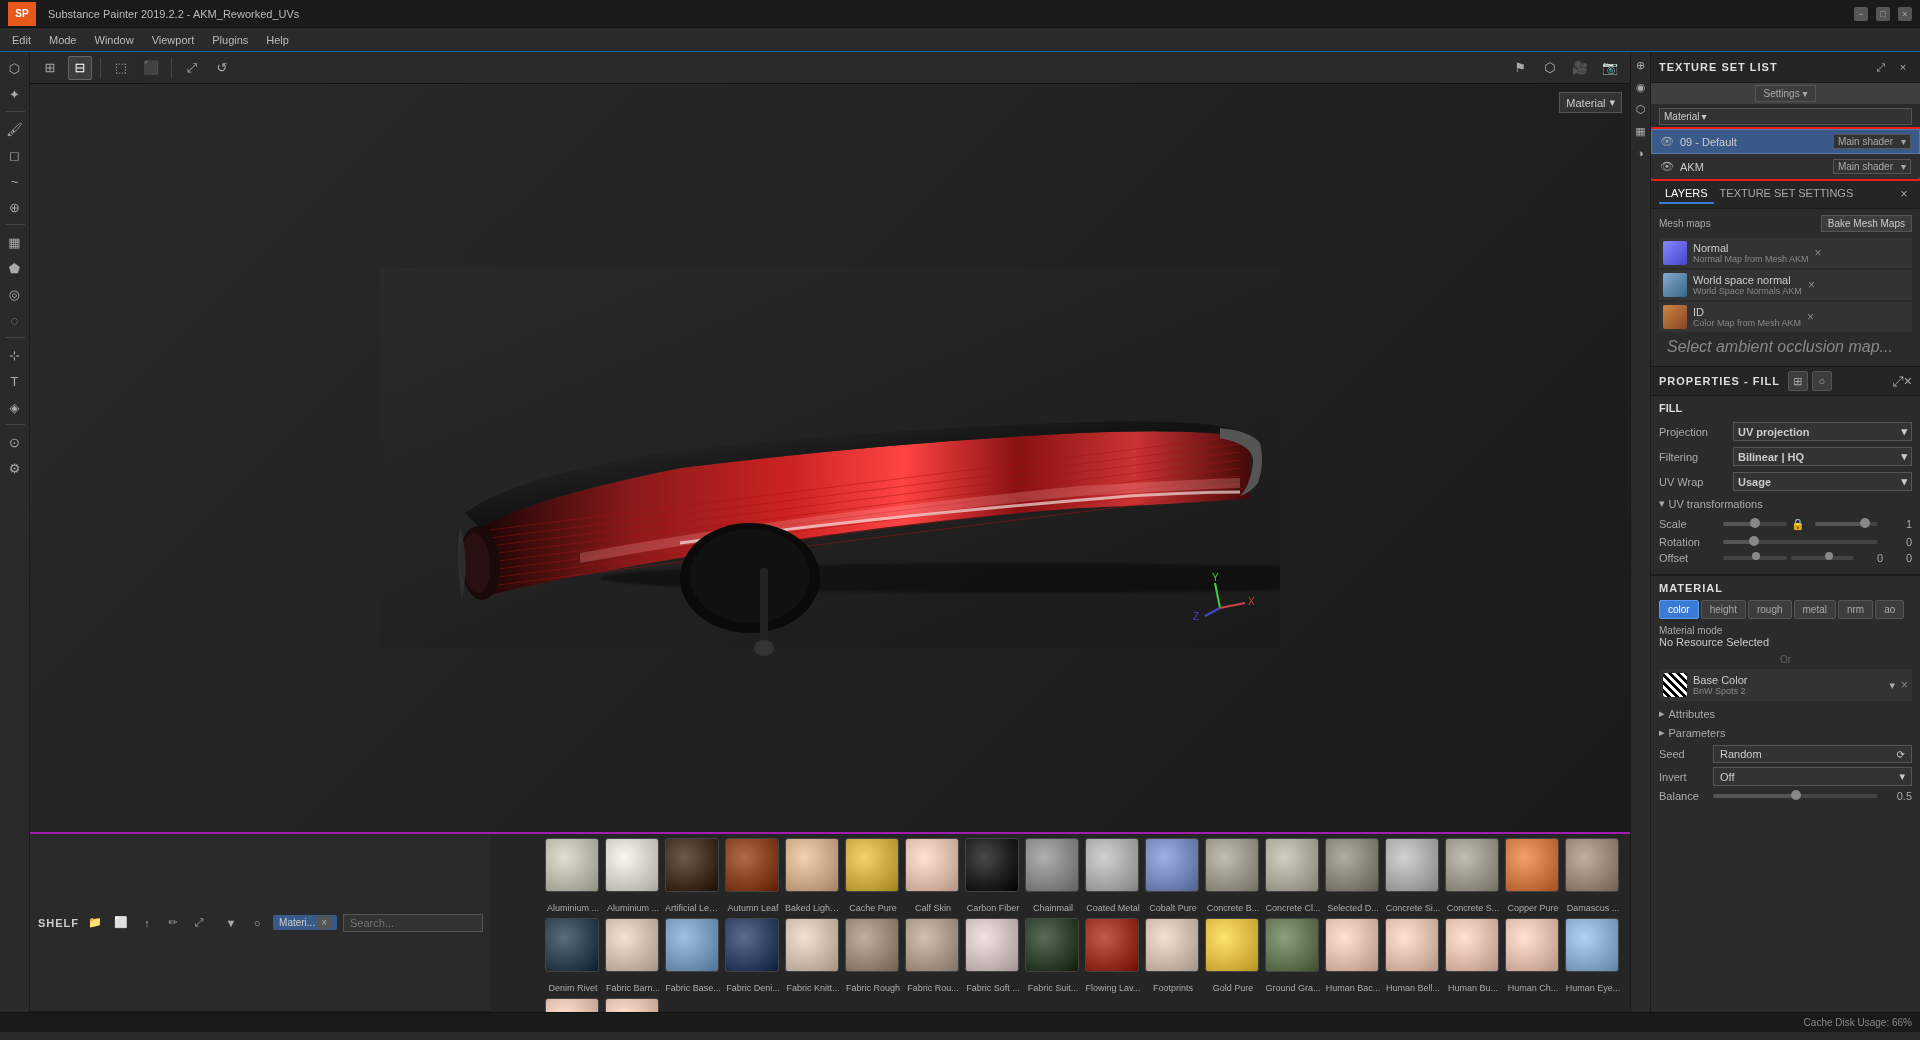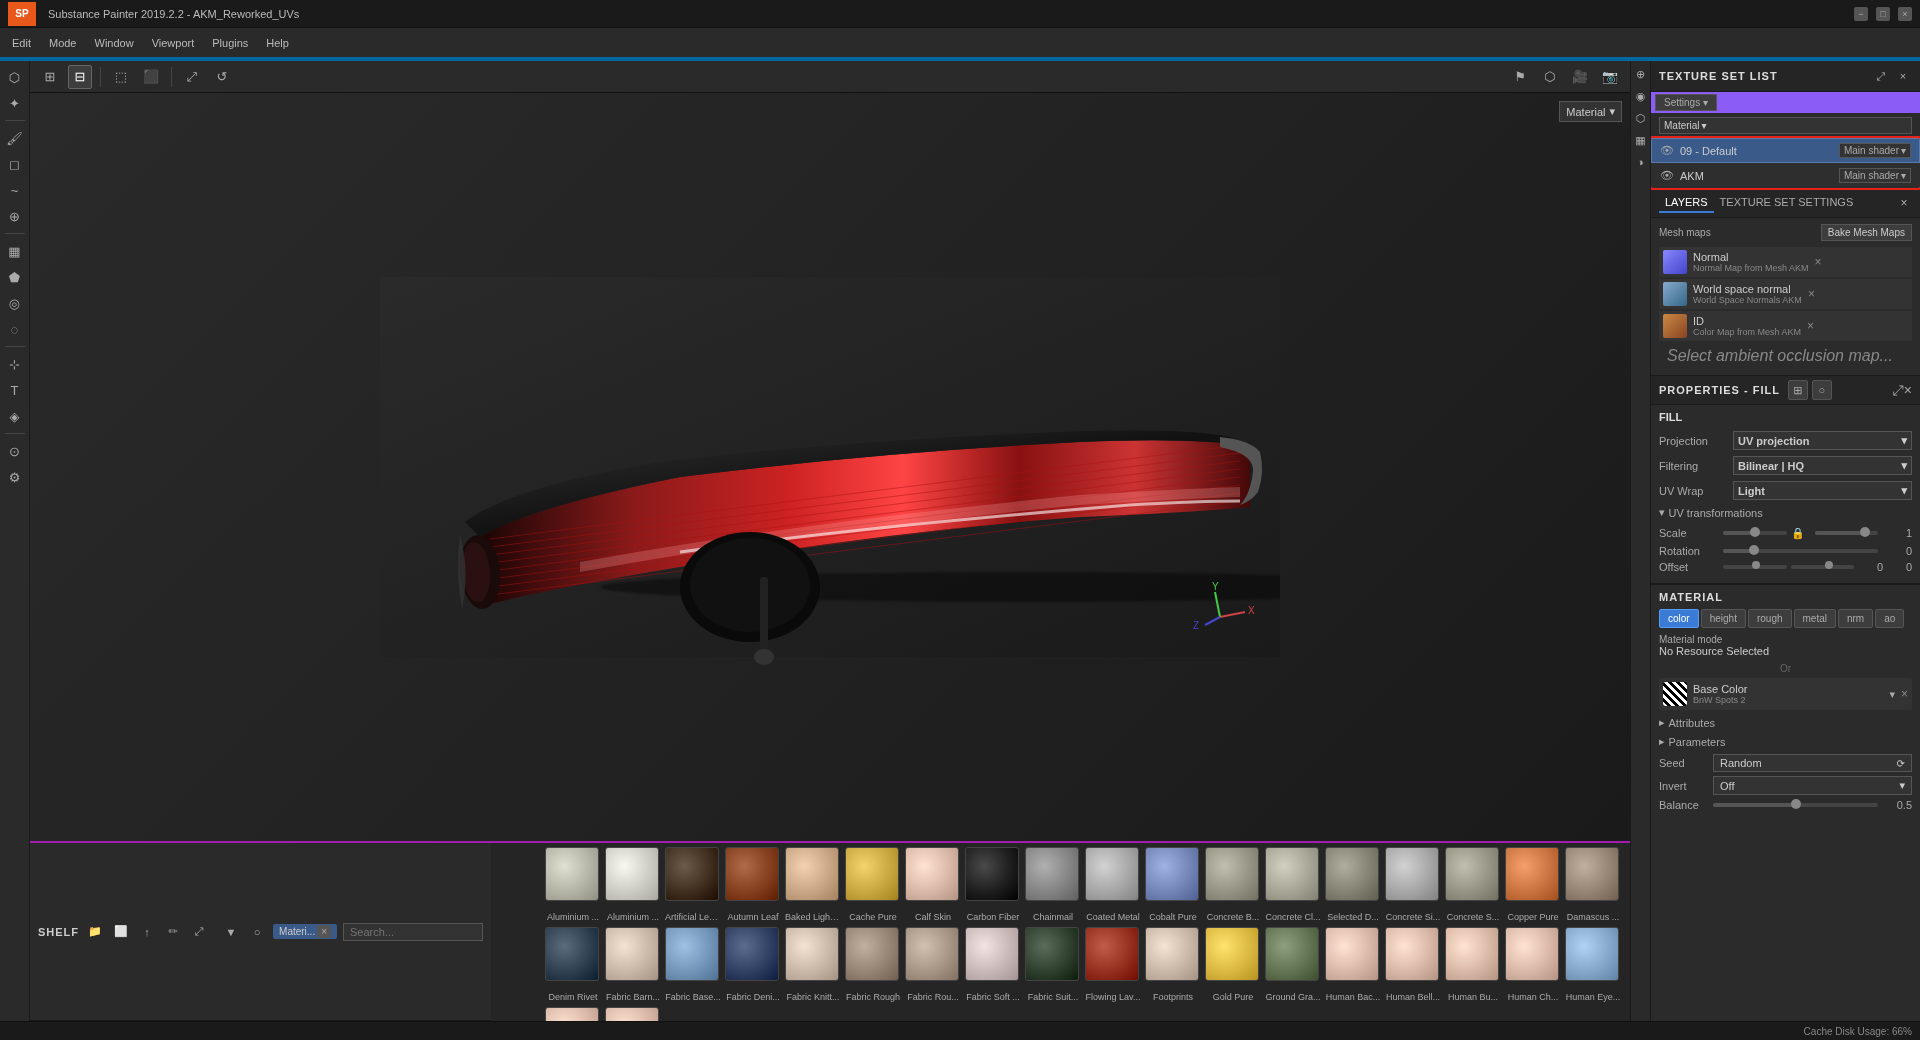"Edit" #menu-bar { border-bottom: 4px solid #0369a1 -> 1px solid #0369a1; height: 33px -> 24px }
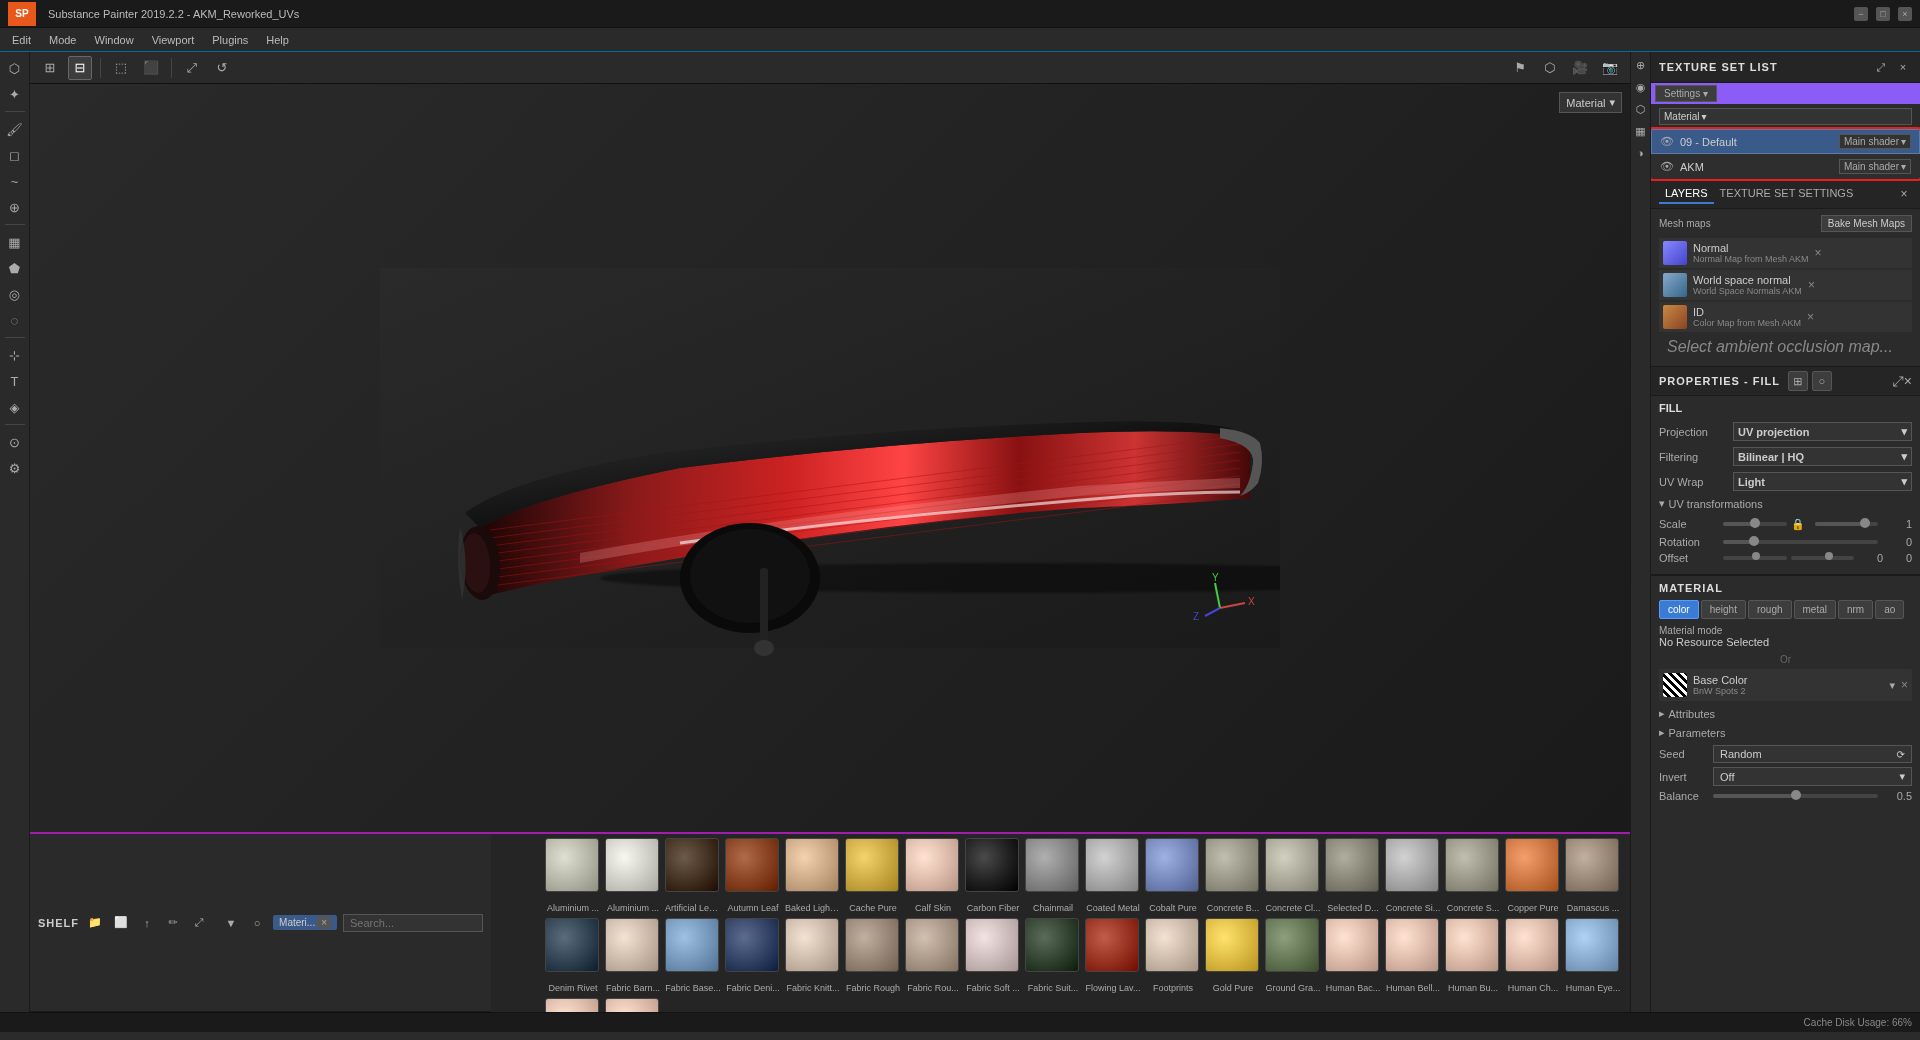"Settings ▾" div { background: #8b5cf6 -> #404040; justify-content: flex-start -> center }
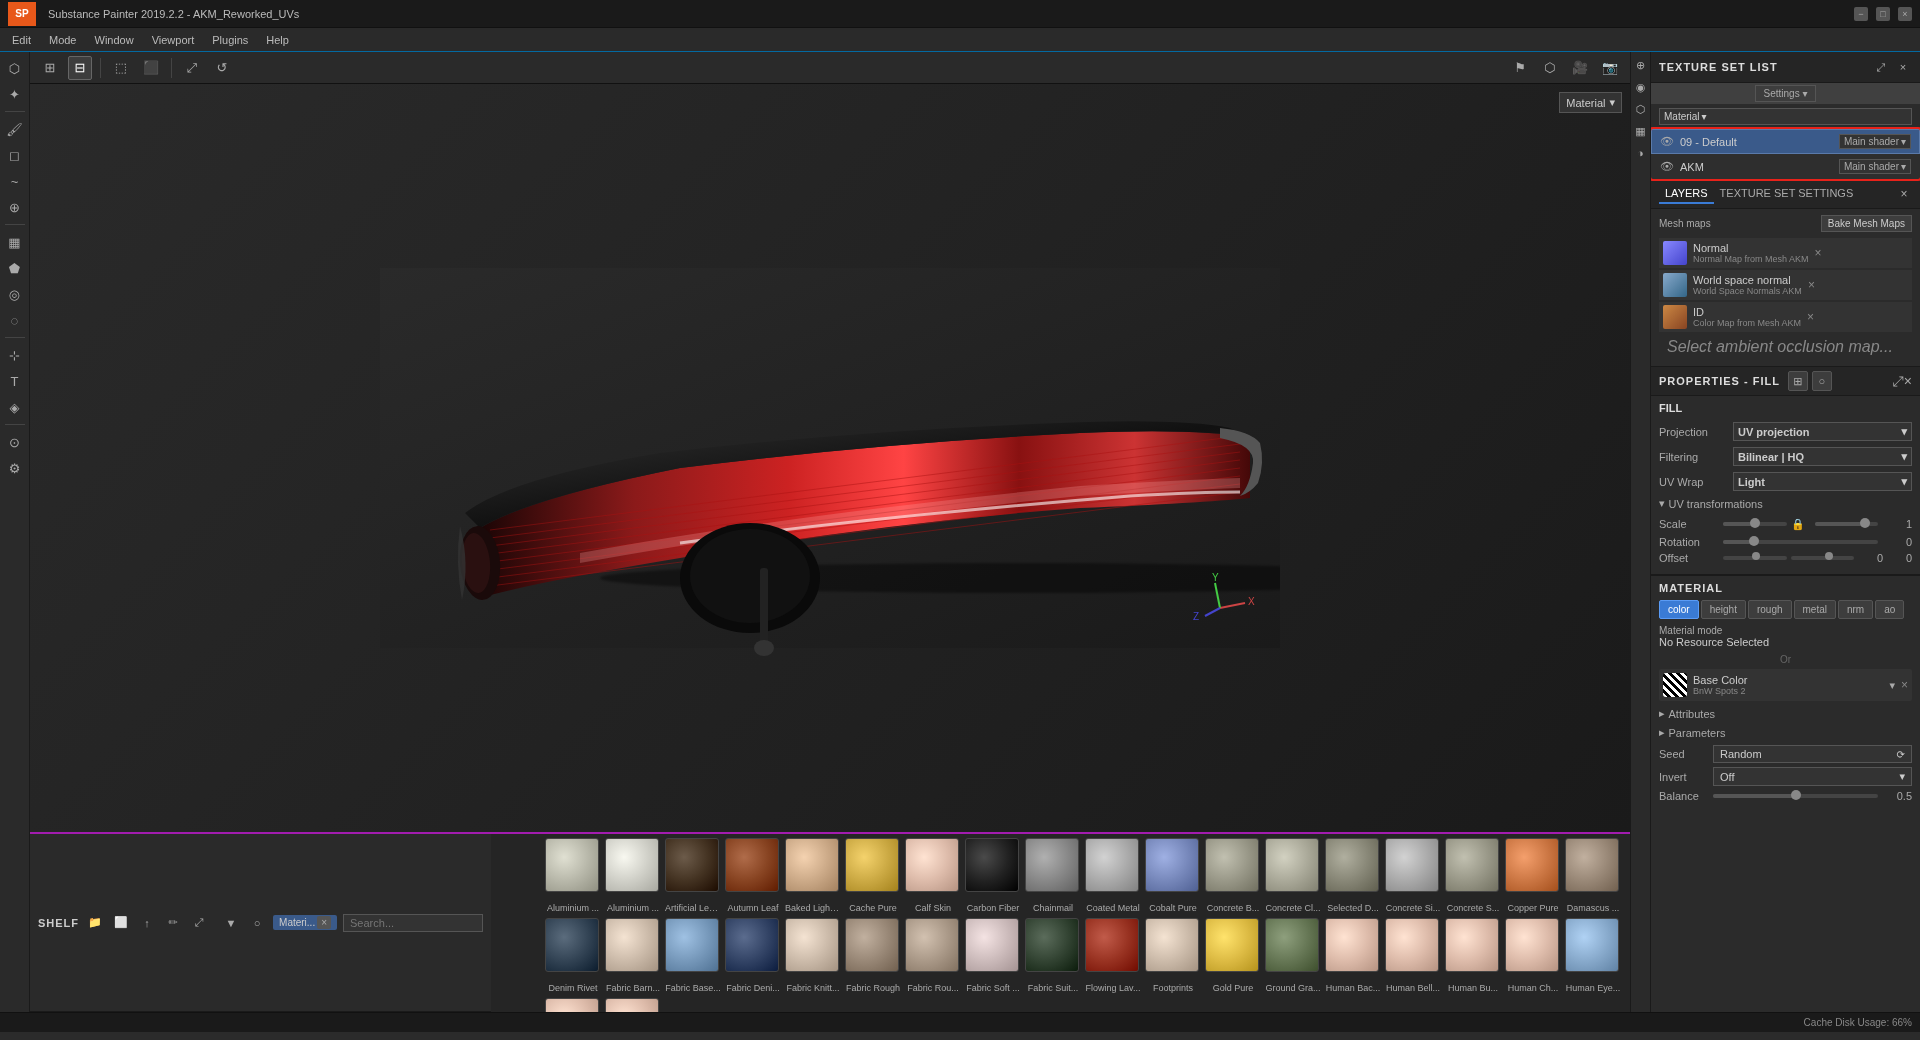"Main shader" .tsl-shader { gap: 2px -> 8px }
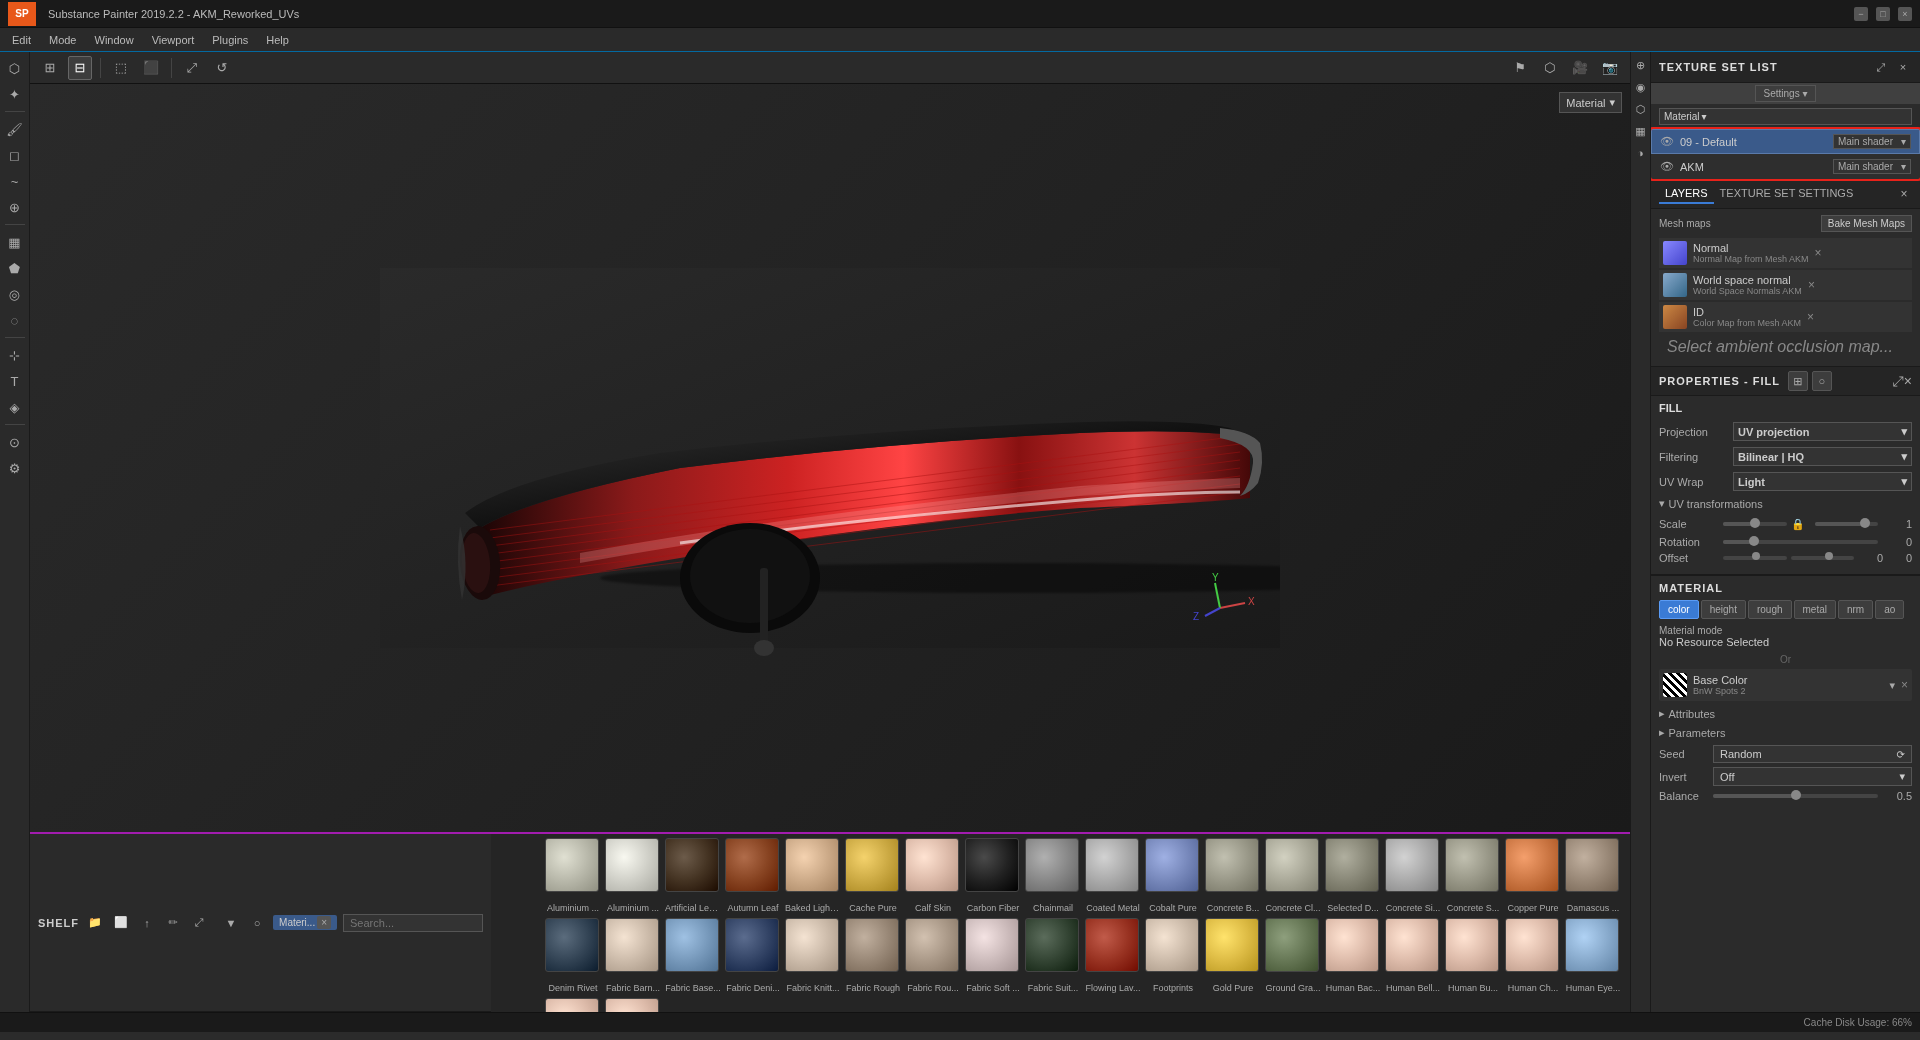"Light" span { text: Light -> Usage }
